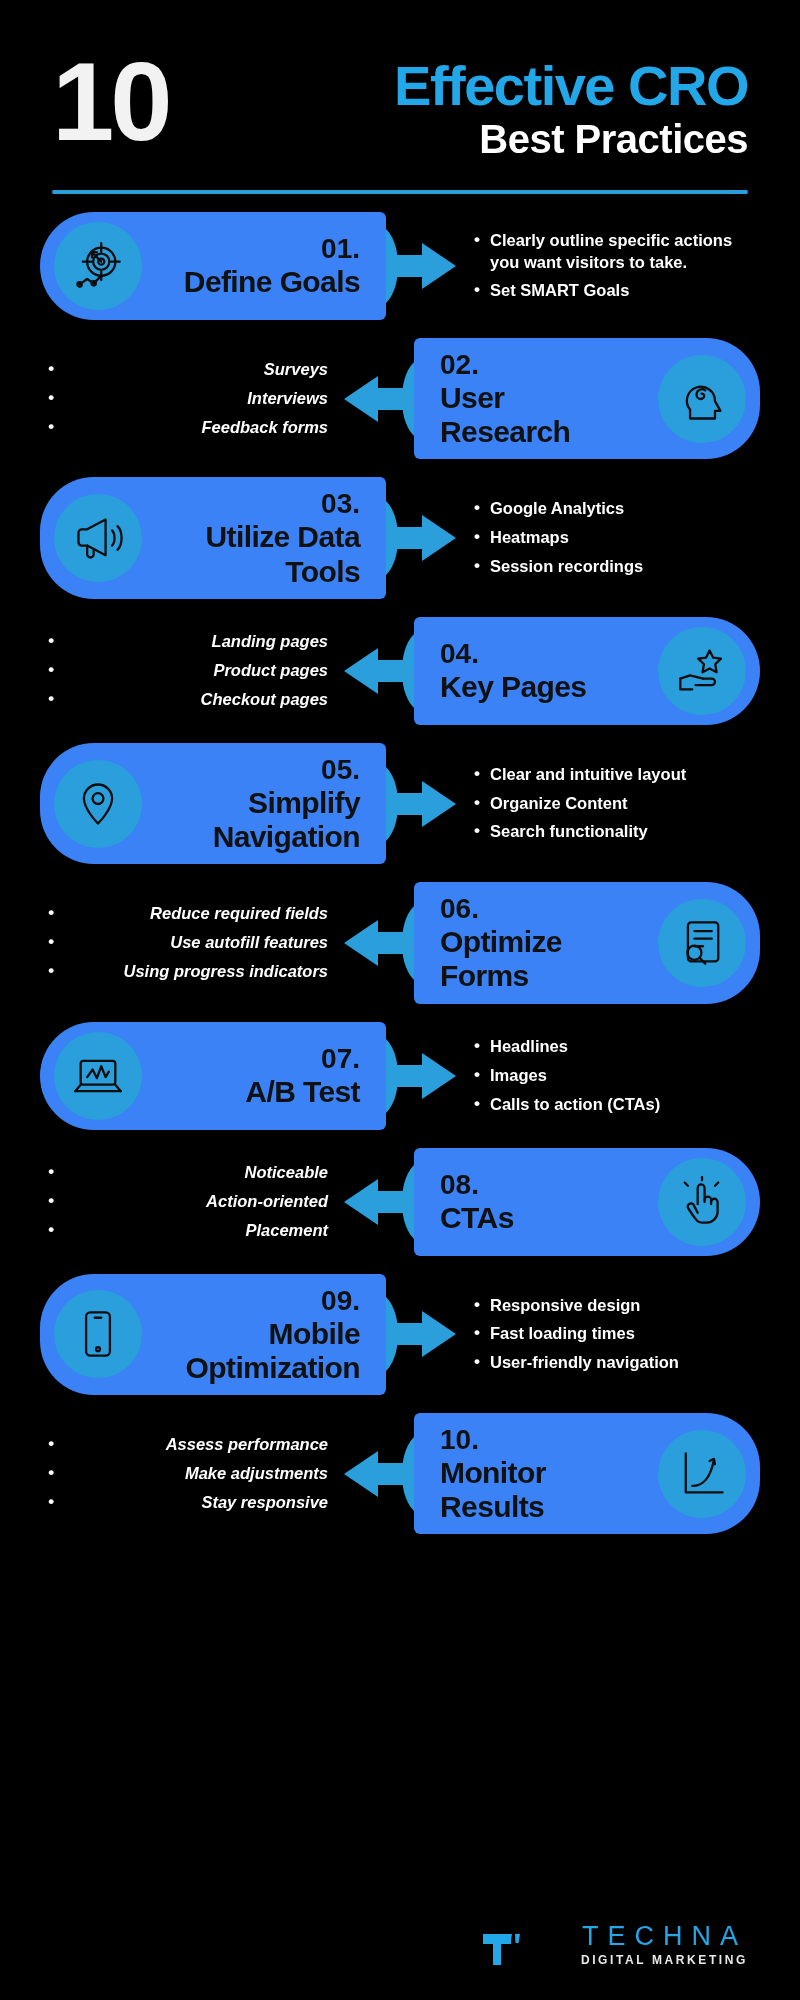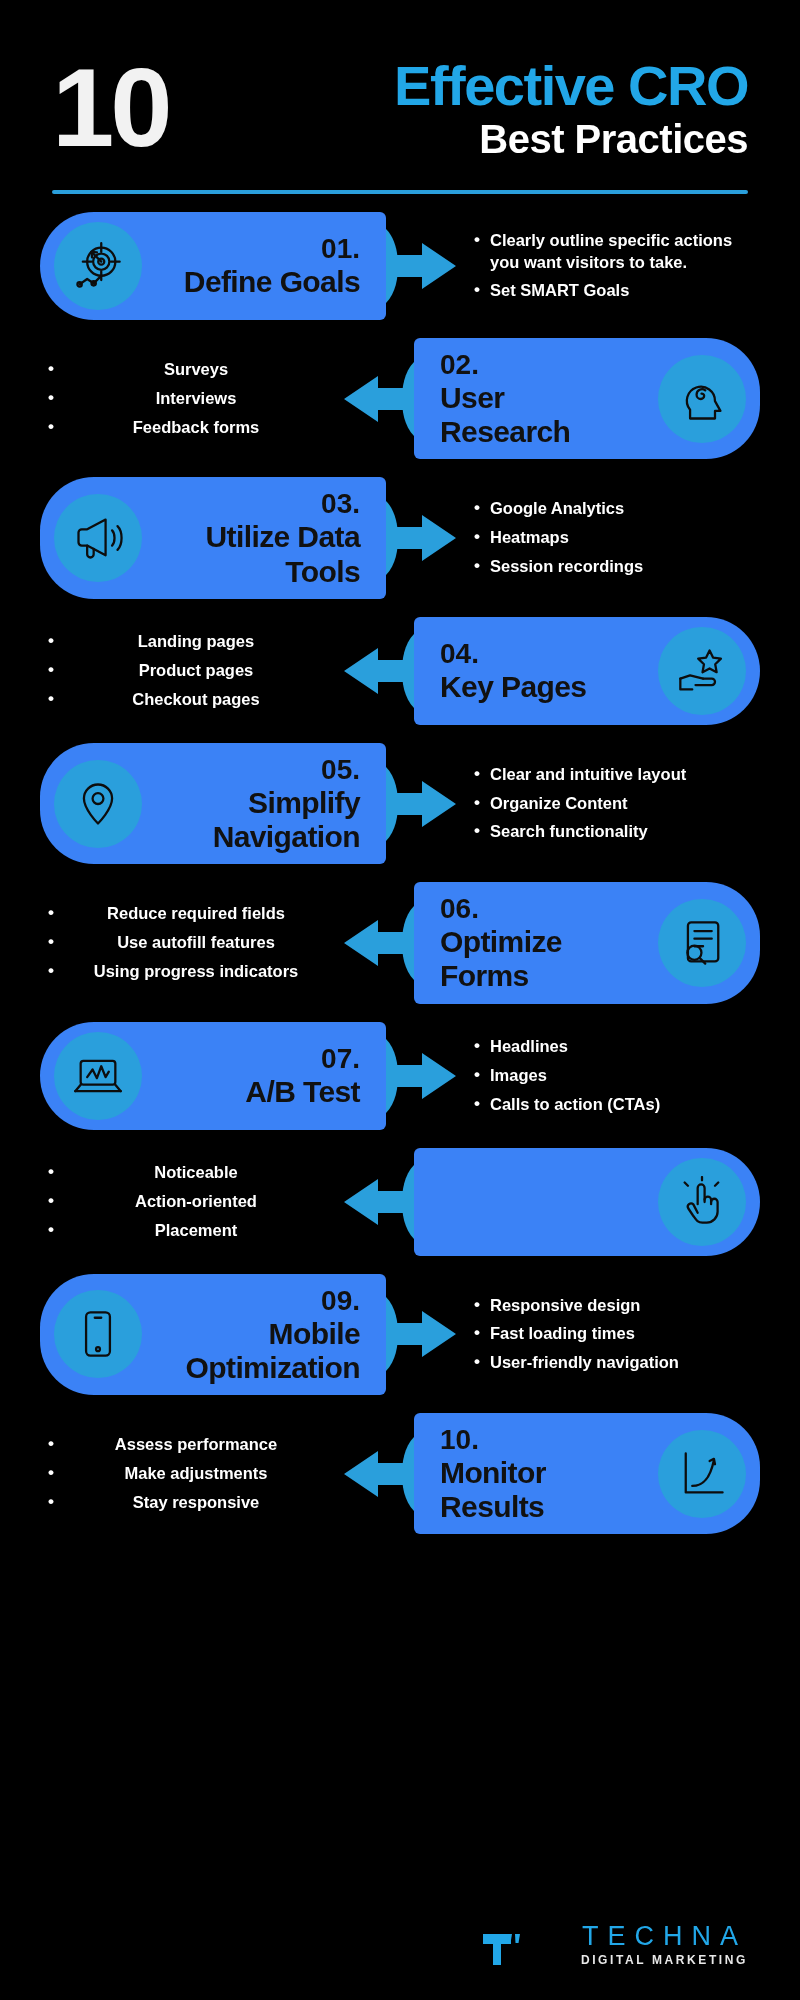"10" .title-row { align-items: center -> flex-start }
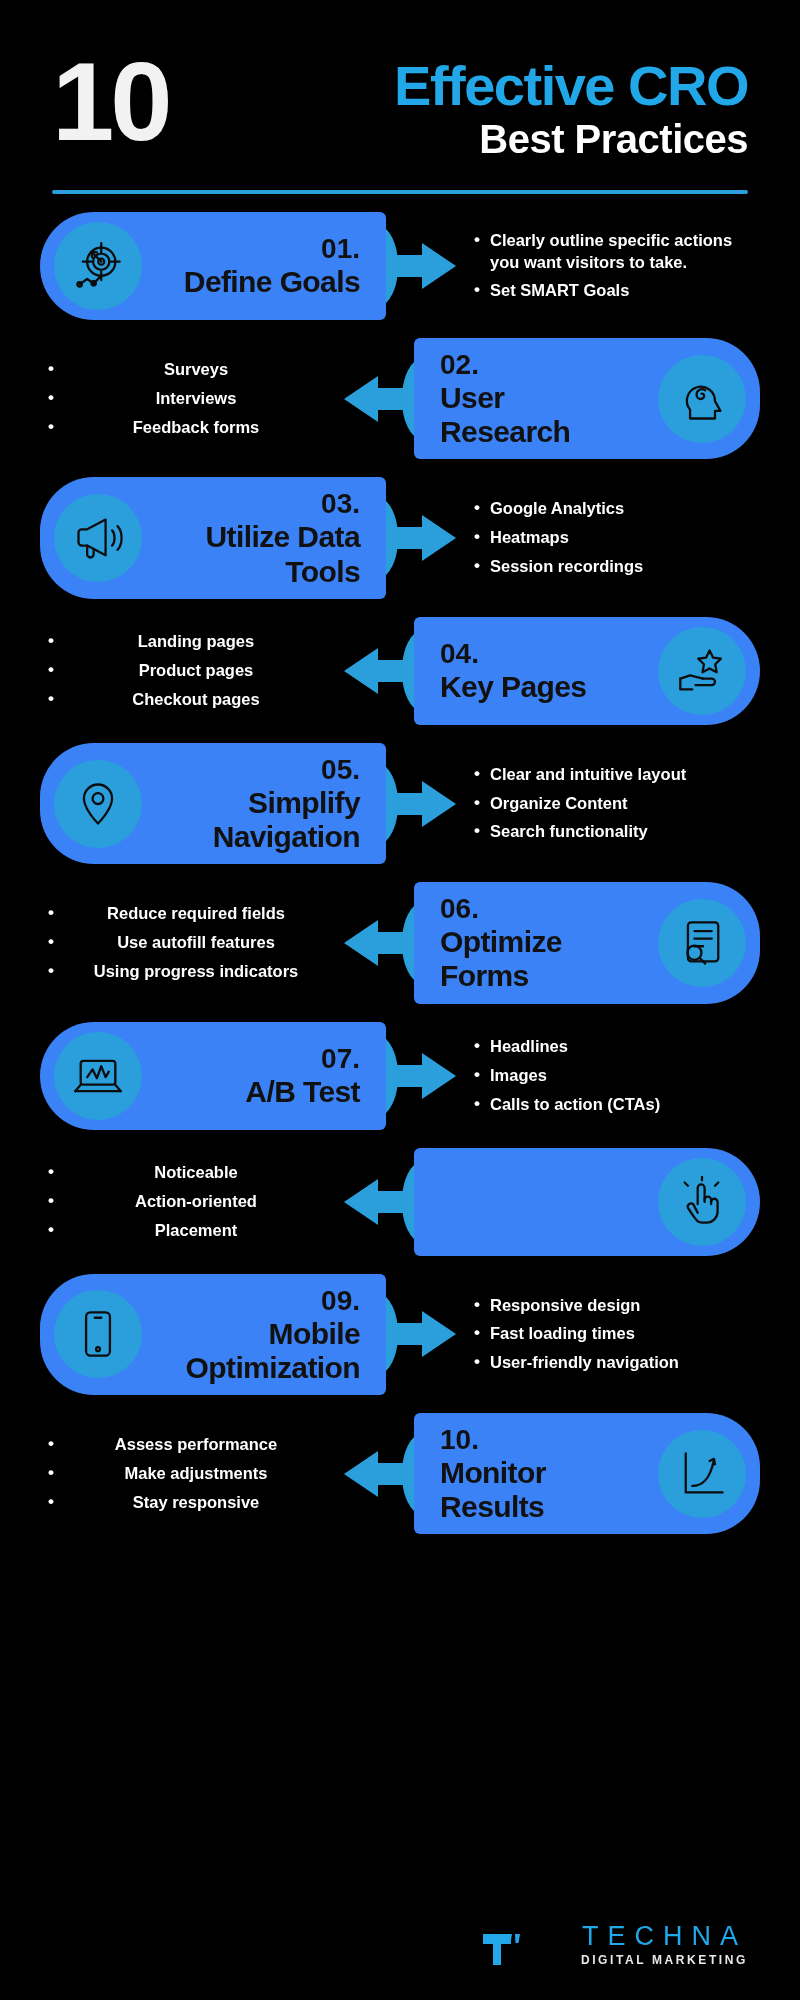"Surveys" .step.right .bullets { font-style: none -> italic; text-align: center -> right }
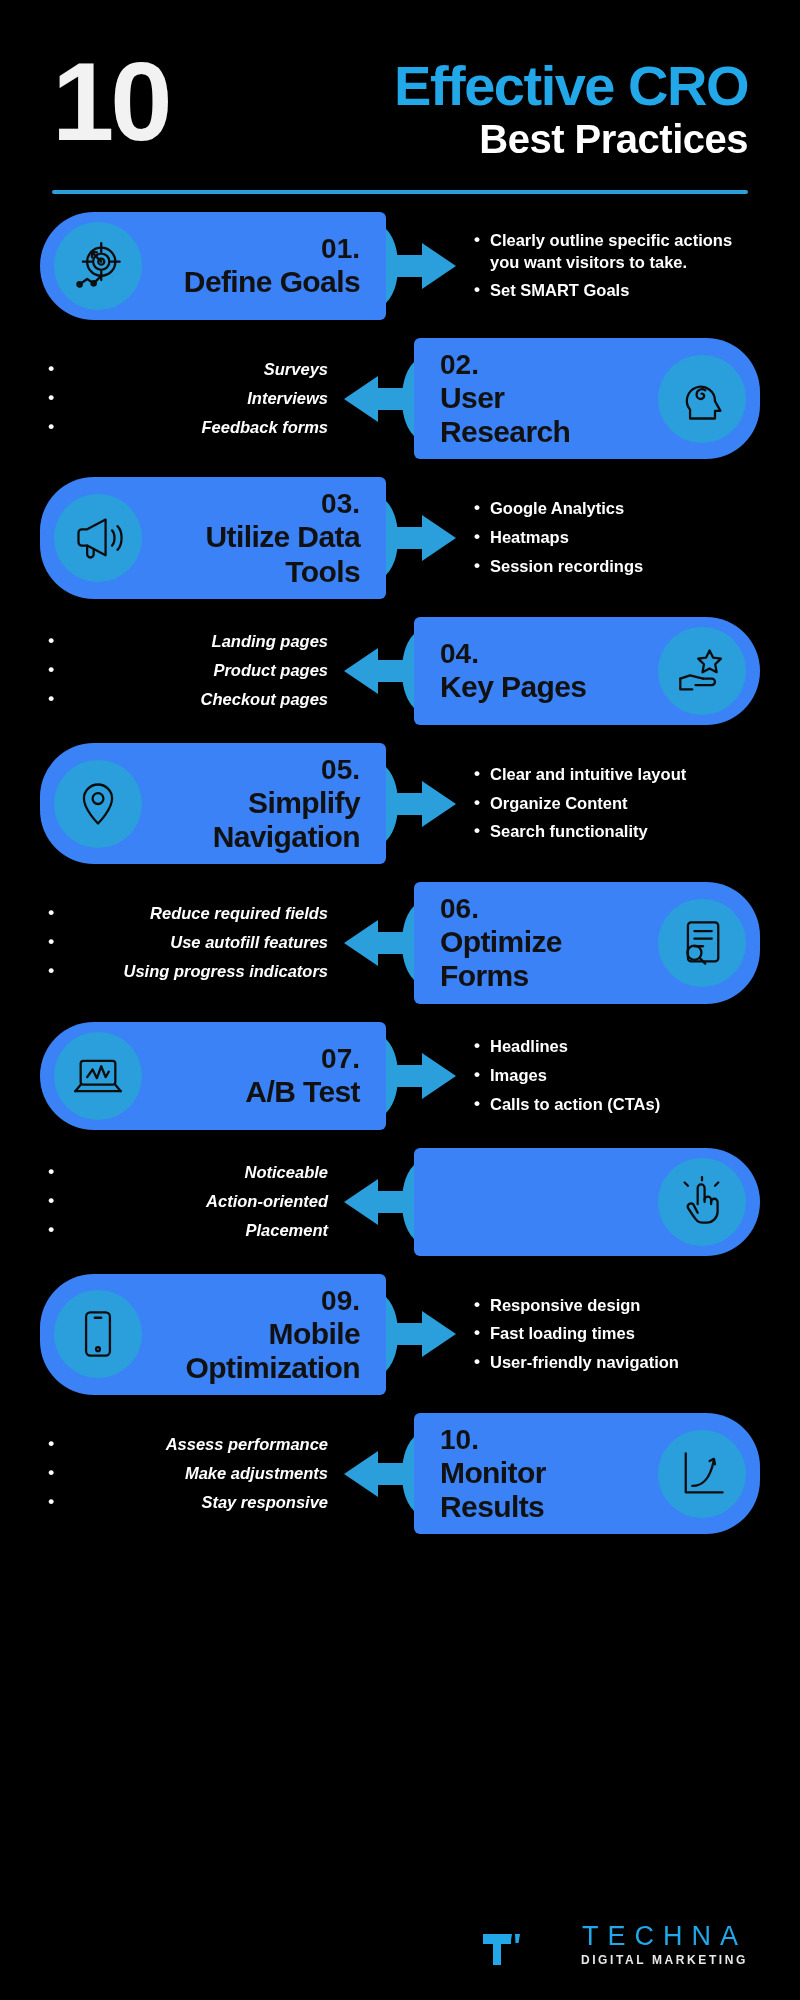"08." div.card-text { html: none -> <div> <div>08.</div> <div>CTAs</div> </div> }
